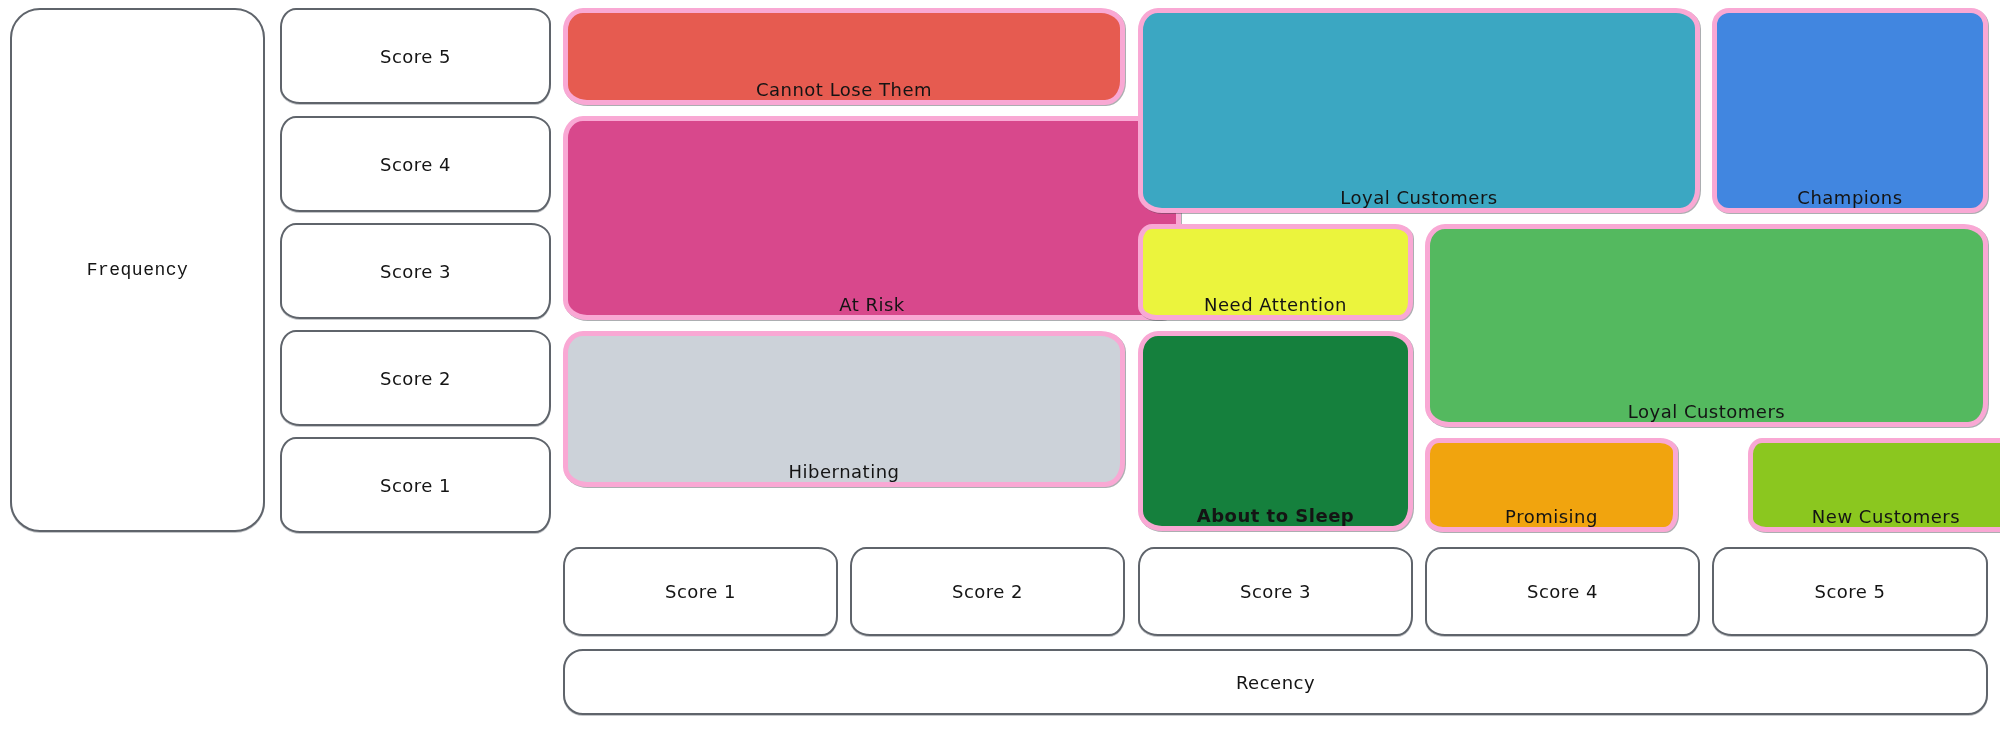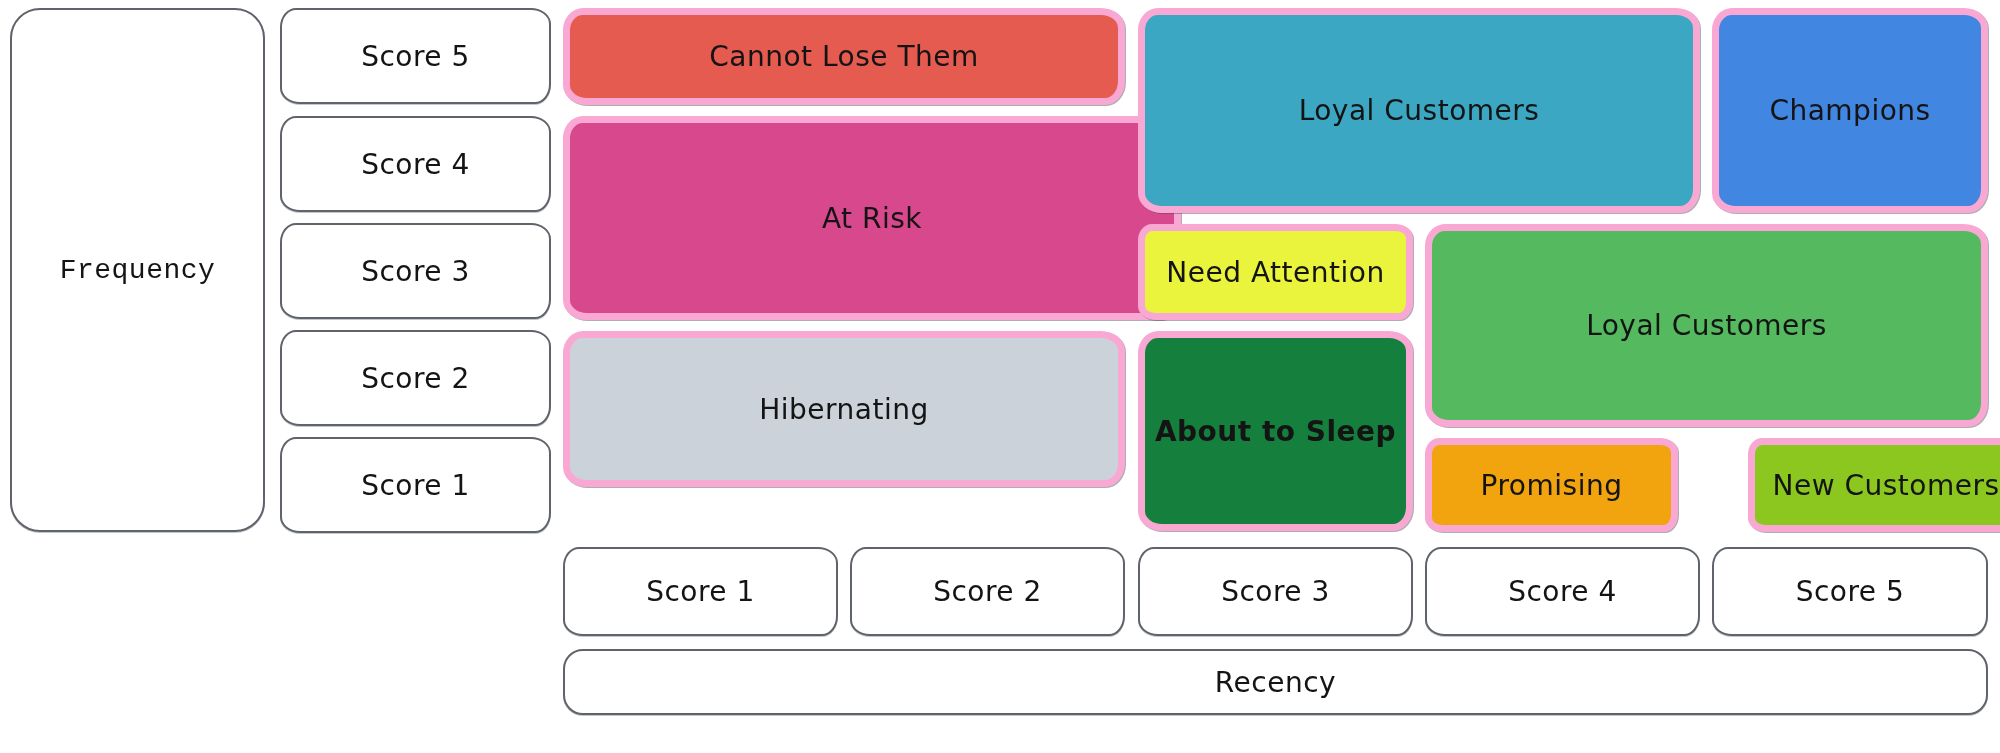"Score 5" .box { font-size: 28px -> 18px }
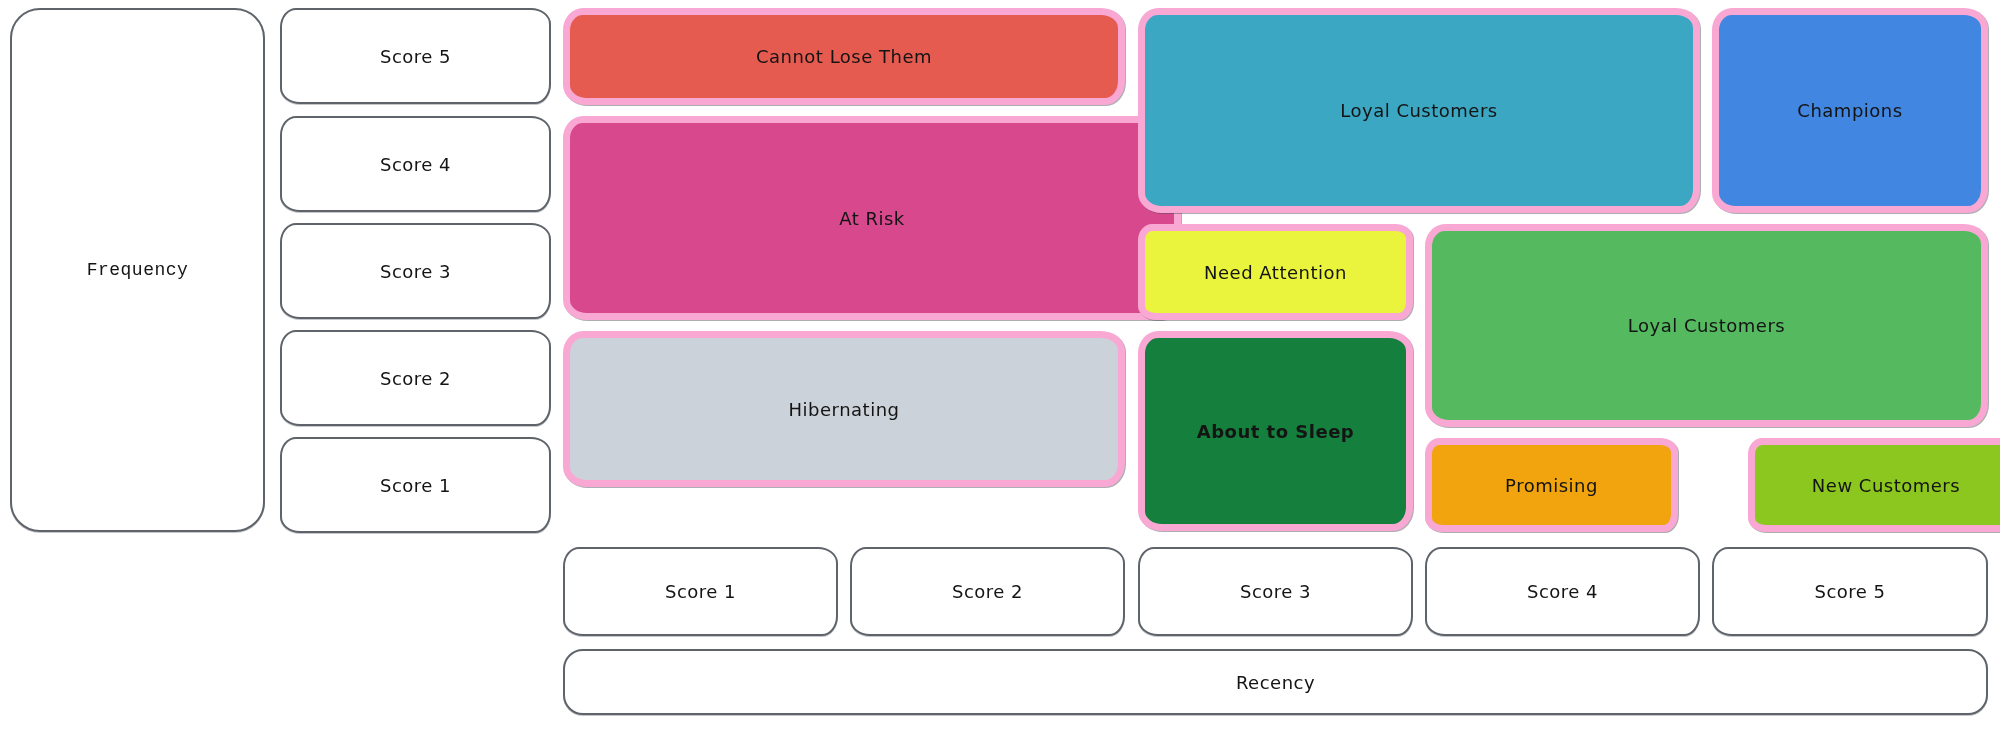"Cannot Lose Them" .seg { align-items: none -> flex-end; border: 7px solid #f9a8d4 -> 5px solid #f9a8d4 }
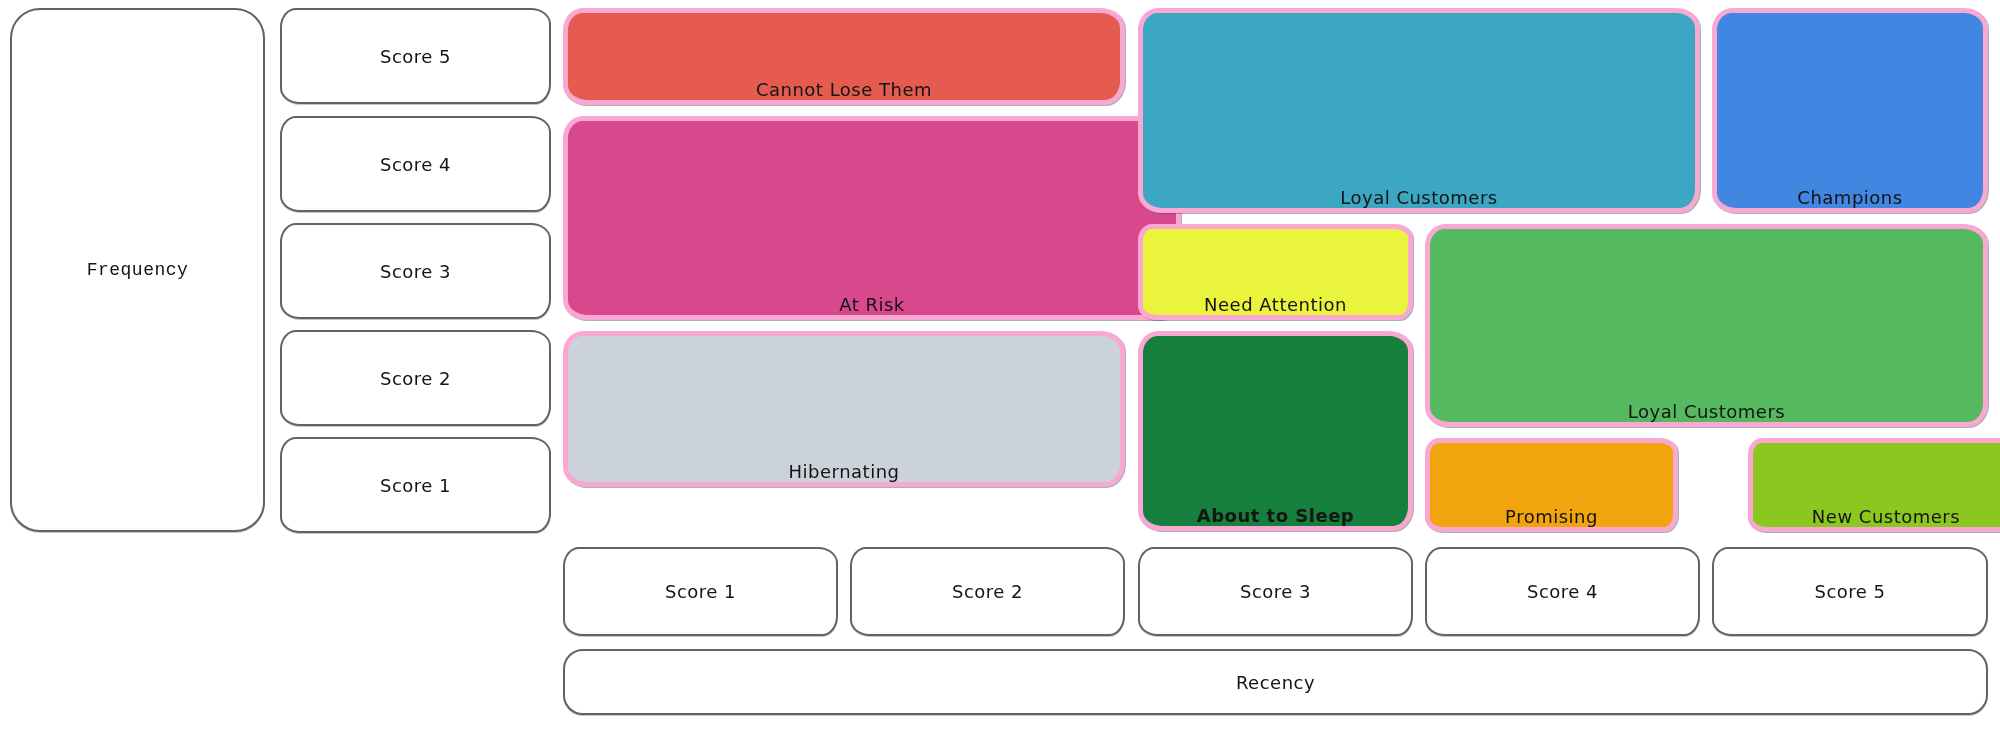"Champions" .champions { border-radius: none -> 17px }
